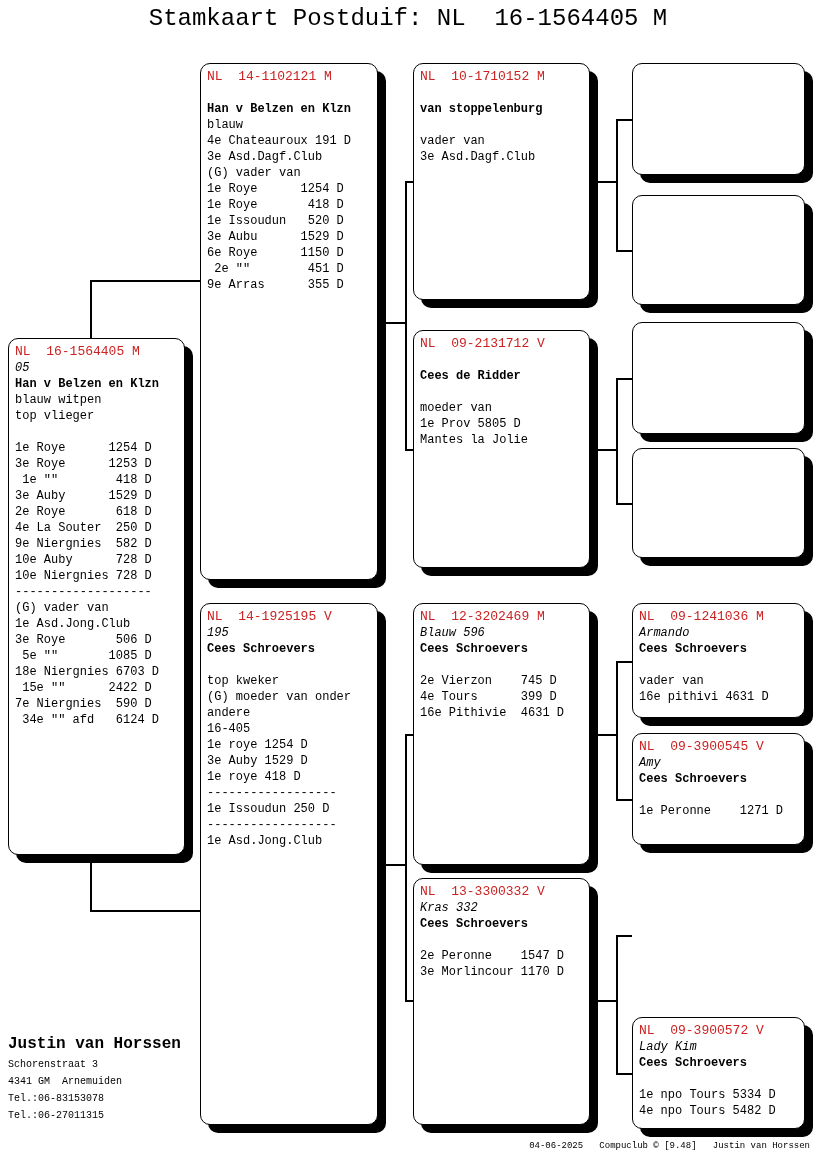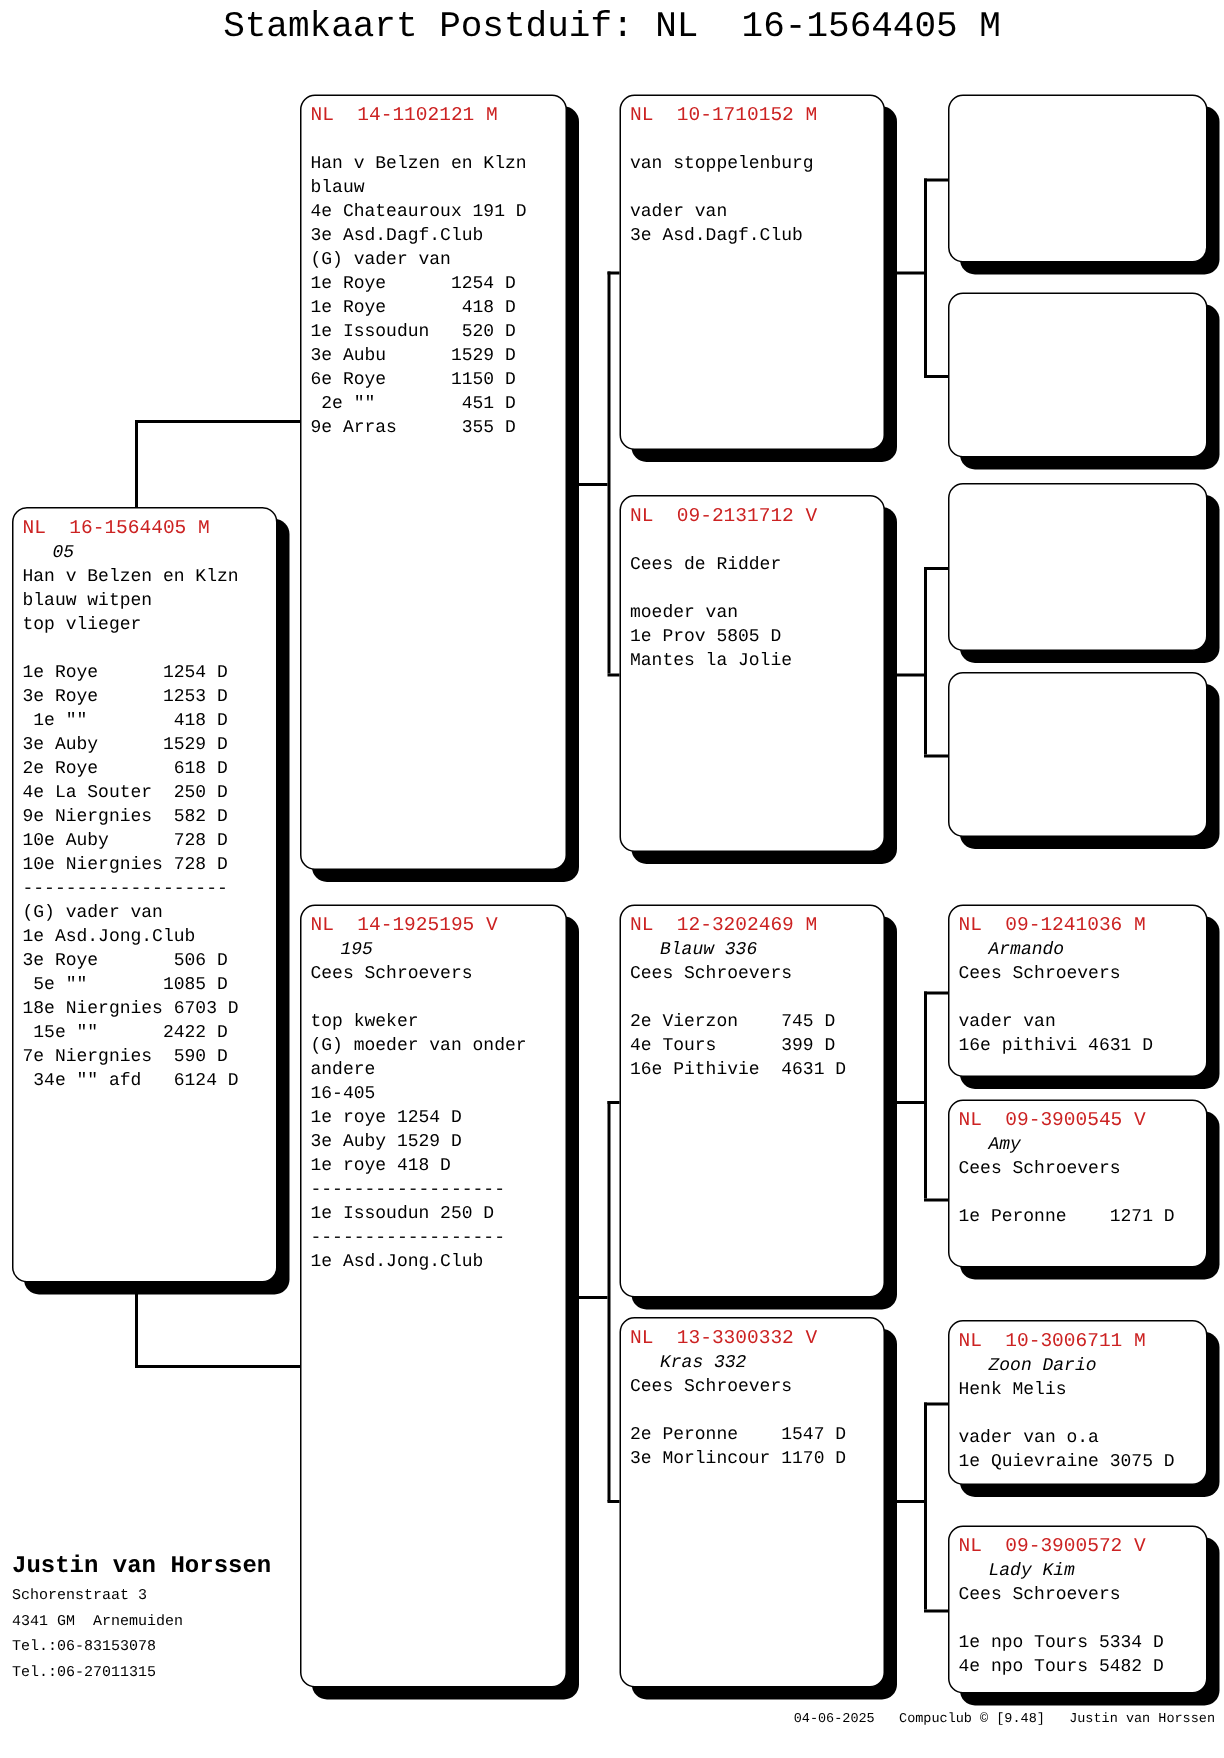"Han v Belzen en Klzn" .s-b { font-weight: normal -> bold }
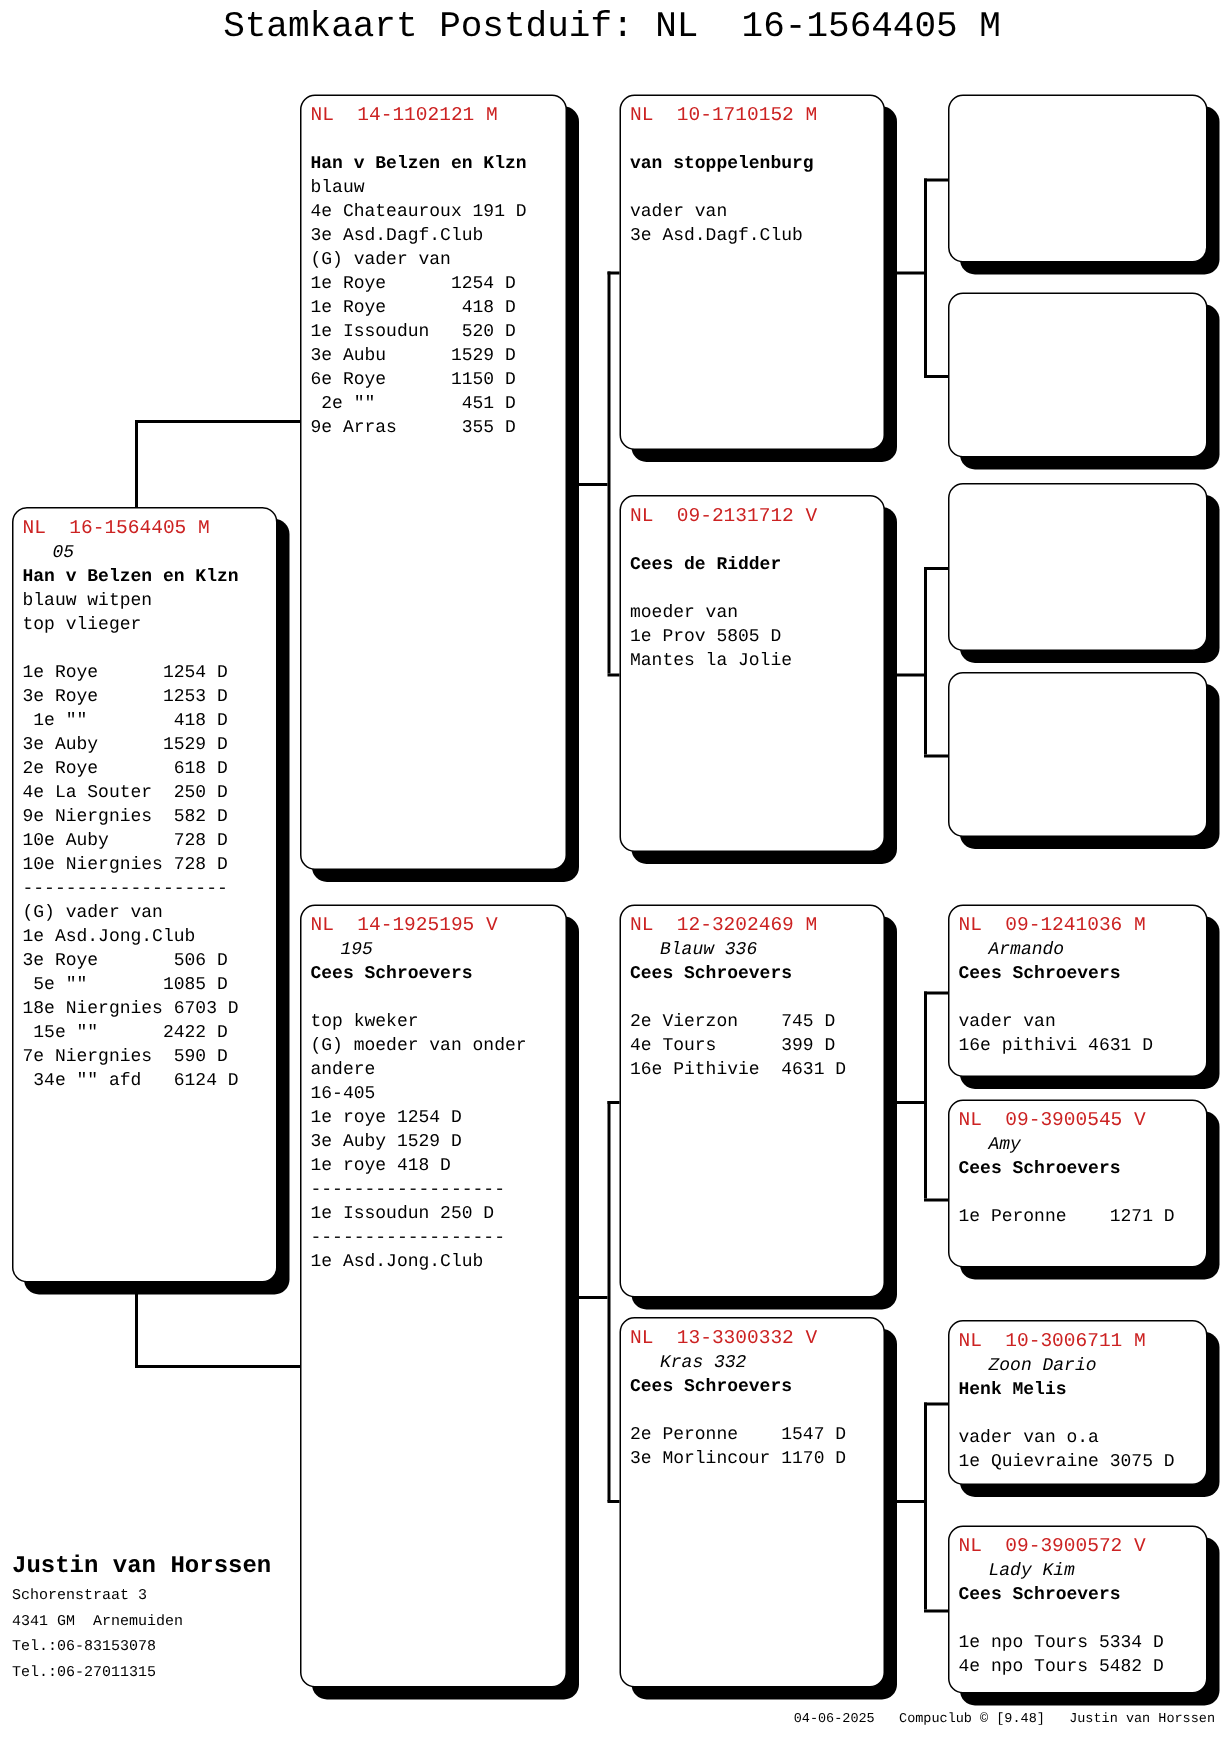"05" .s-i { margin-left: 20px -> none }
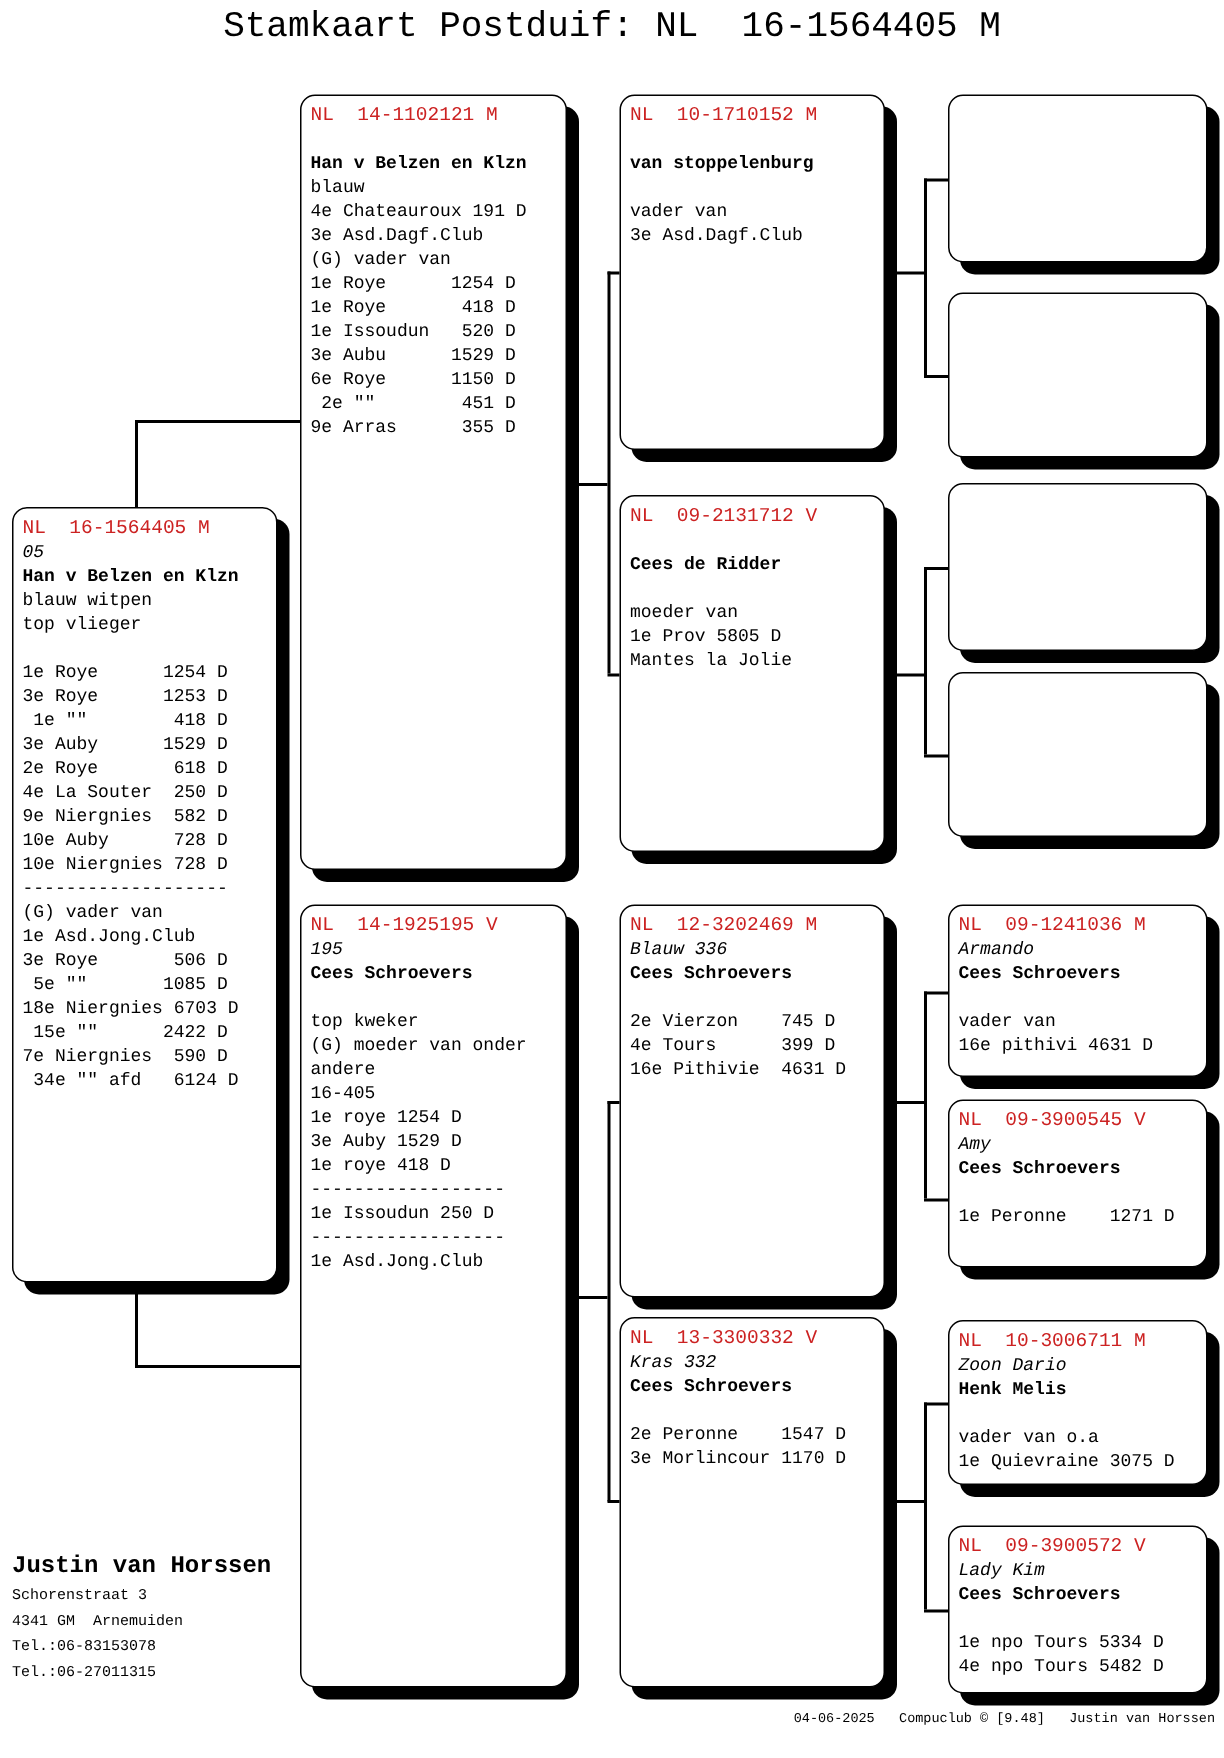"Blauw 336" div.ln { text: 336 -> 596 }
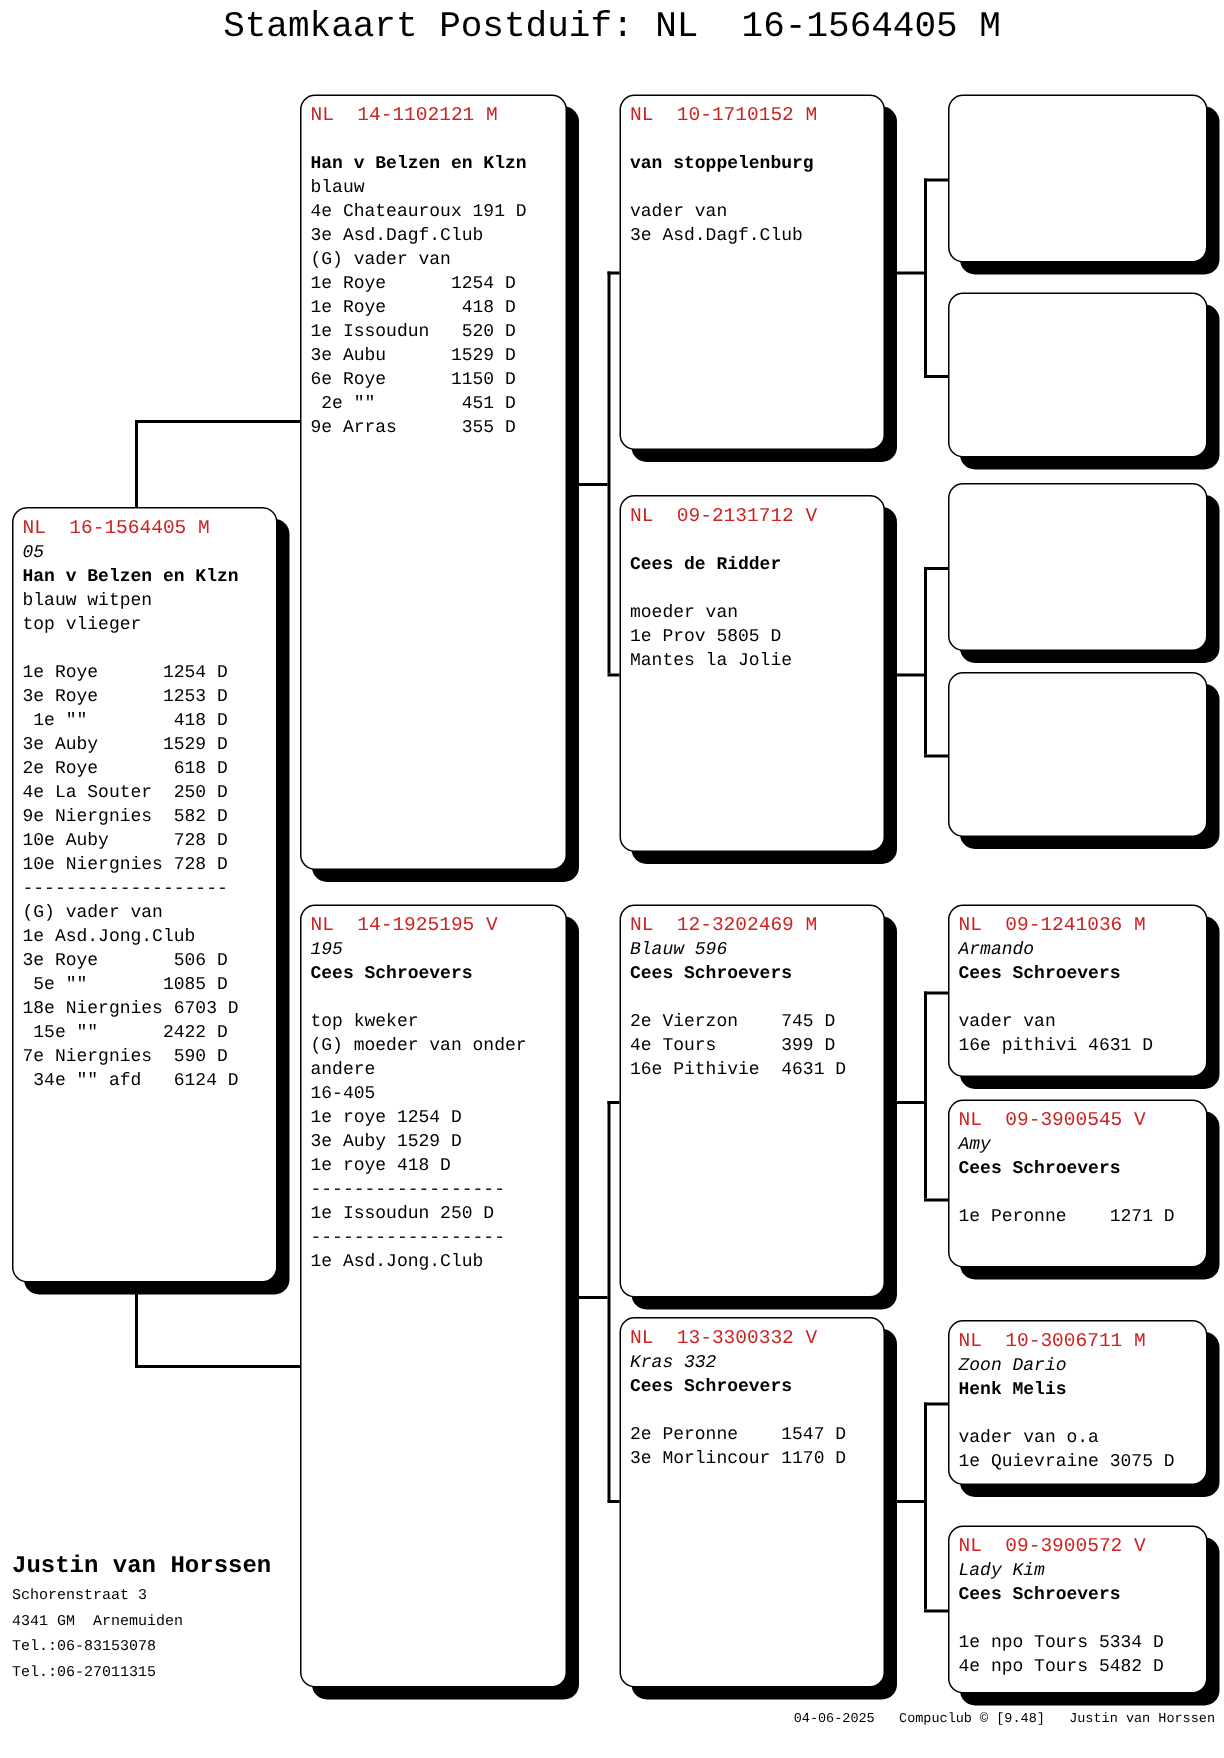"NL 10-3006711 M" div.pbox { html: <div> <div>NL 10-3006711 M</div> <div> <div>Zoon Dario</div> <div>Henk Melis</div> <div></div> <div>vader van o.a</div> <div>1e Quievraine 3075 D</div> </div> </div> -> none }
